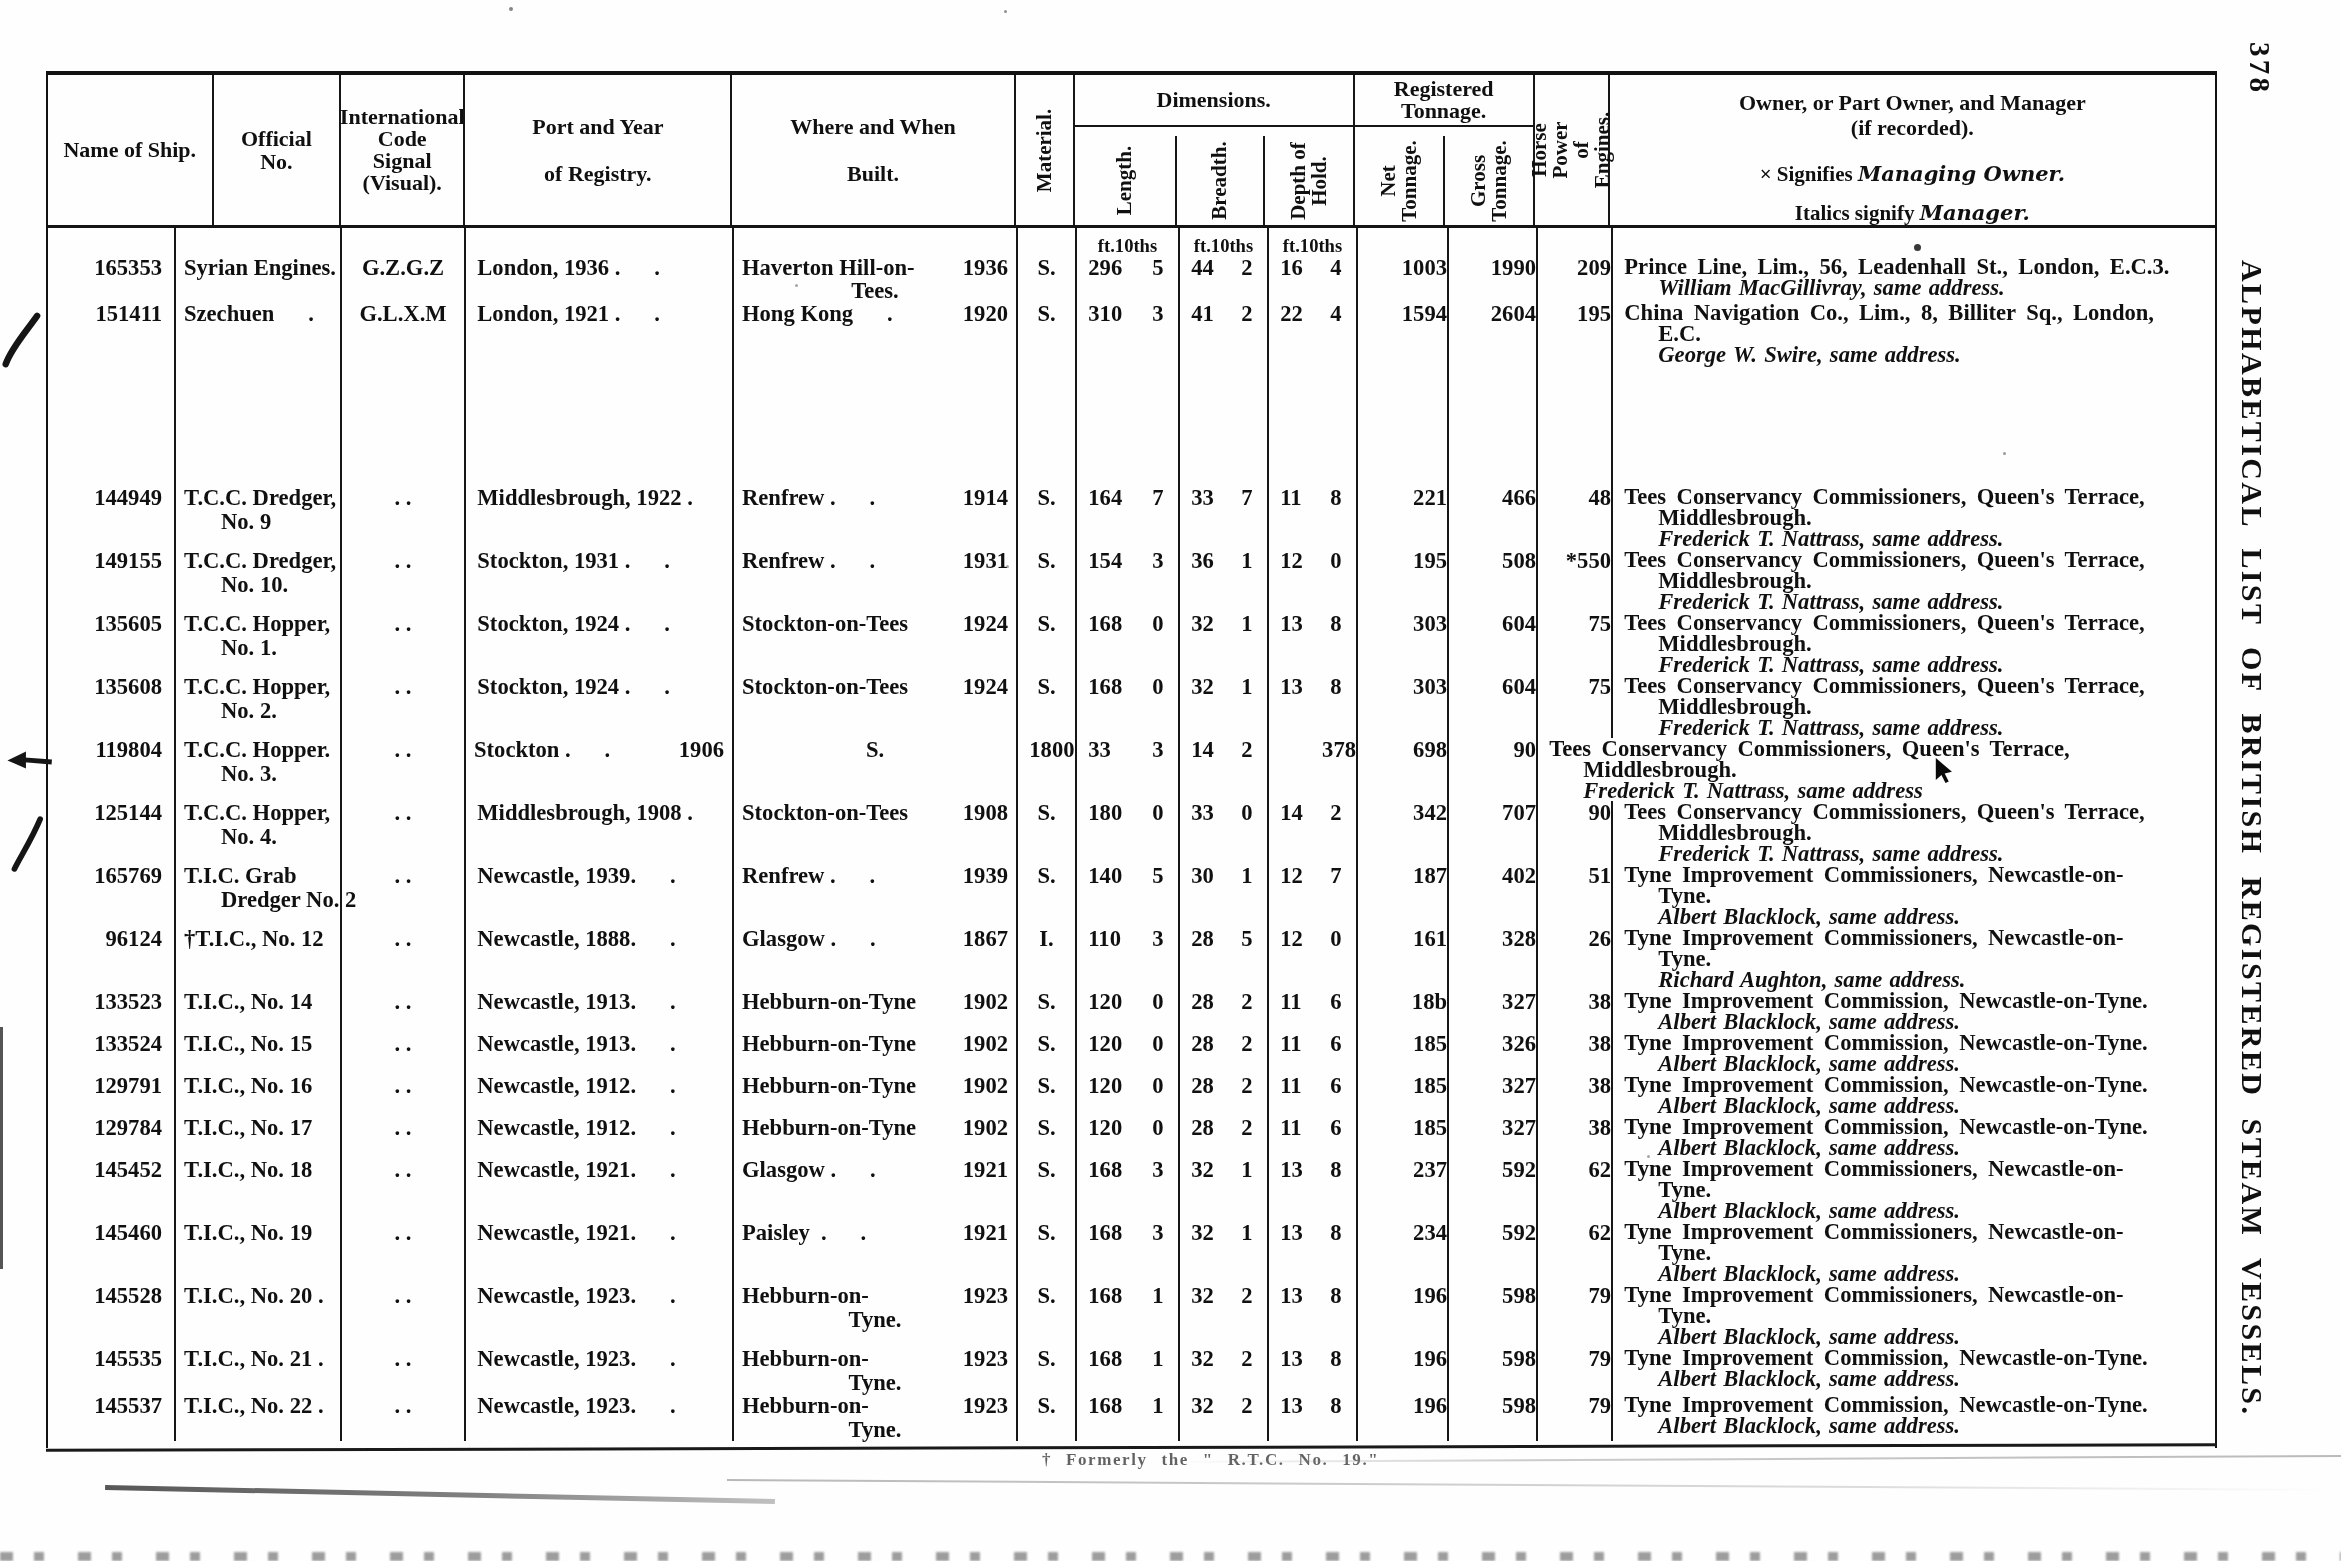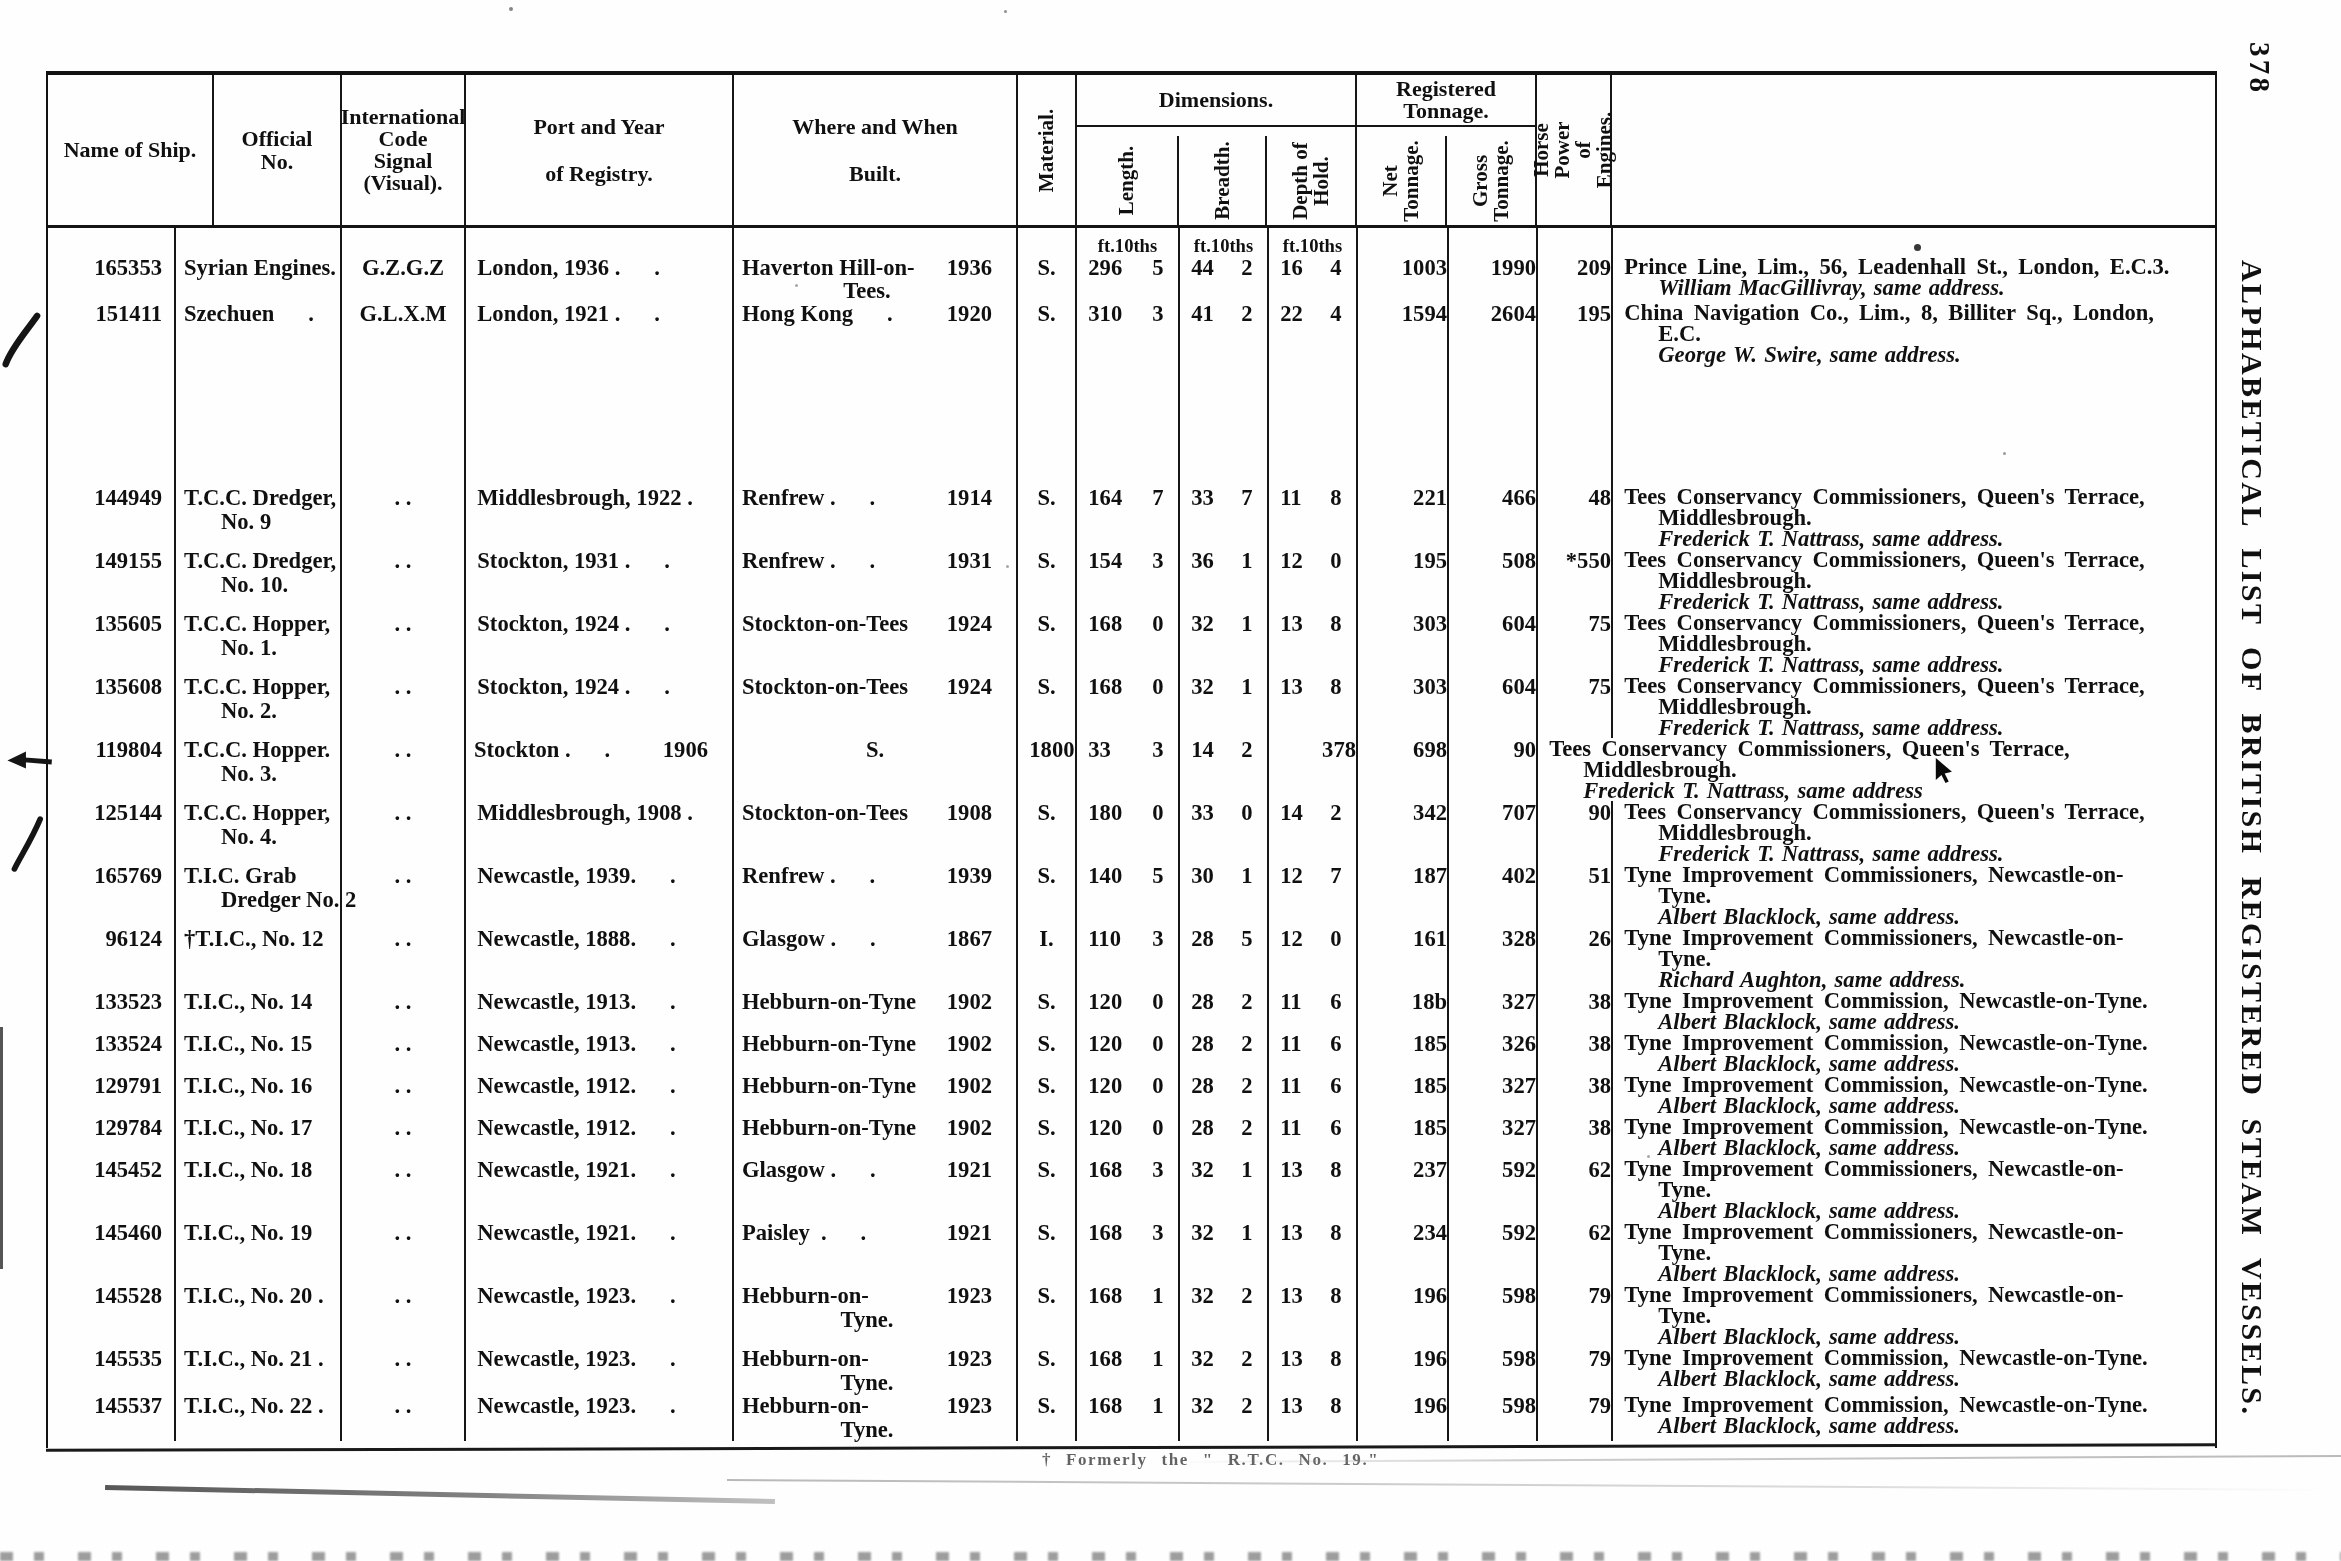"Owner, or Part Owner, and" div.hc { html: none -> <div> <div>Owner, or Part Owner, and Manager</div> <div>(if recorded).</div> <div><span>× Signifies </span><i>Managing Owner.</i></div> <div><span>Italics signify </span><i>Manager.</i></div> </div> }
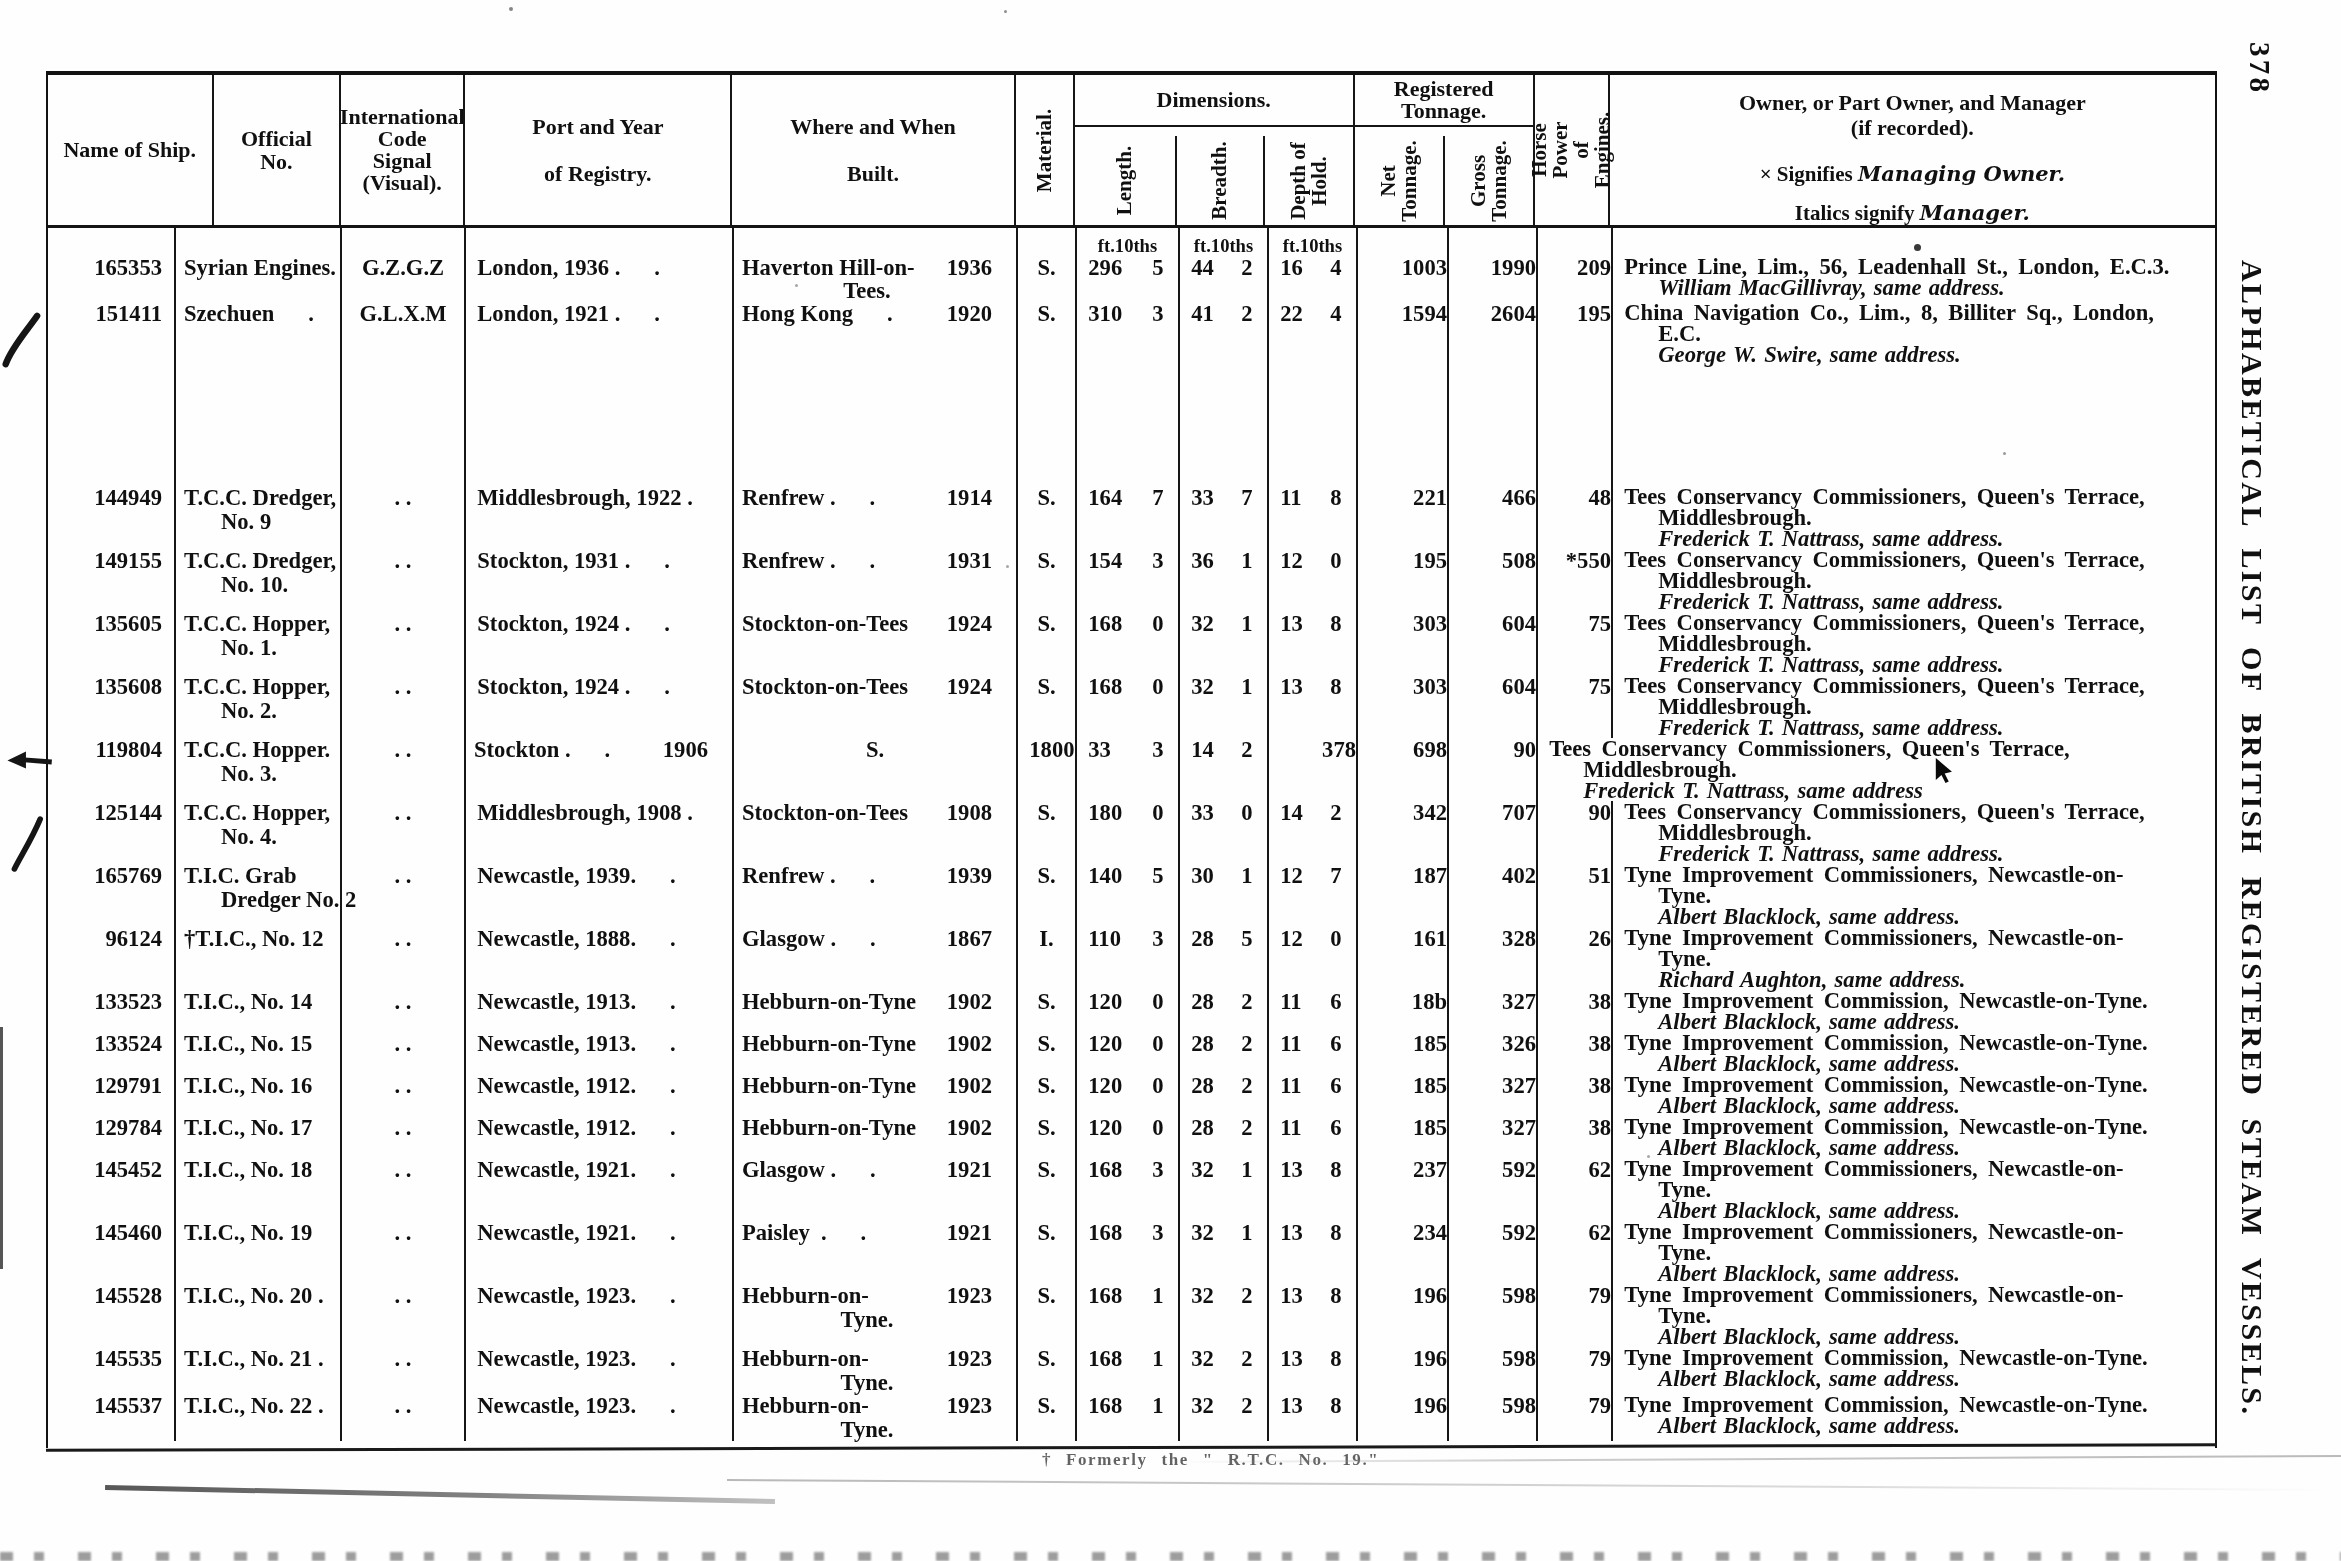"Haverton Hill-on-" .c-built { padding-right: 24px -> 8px }
